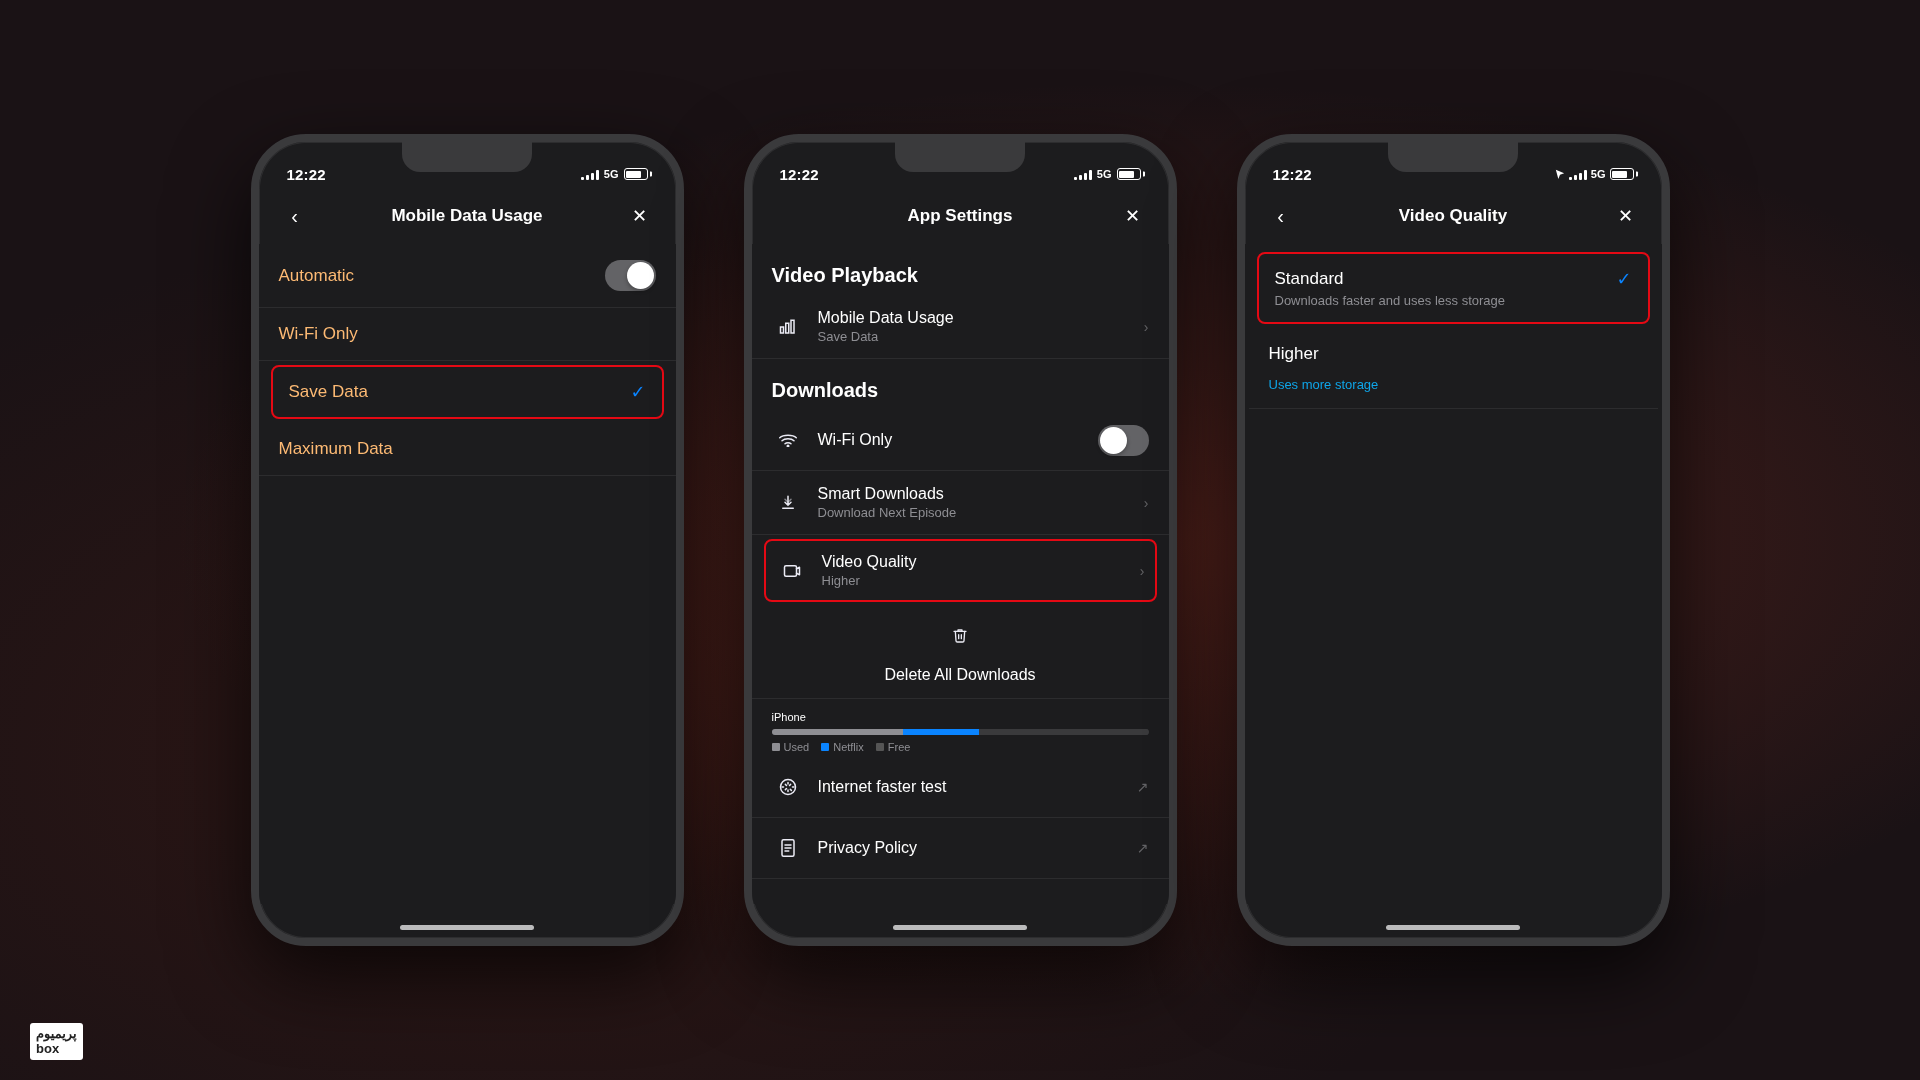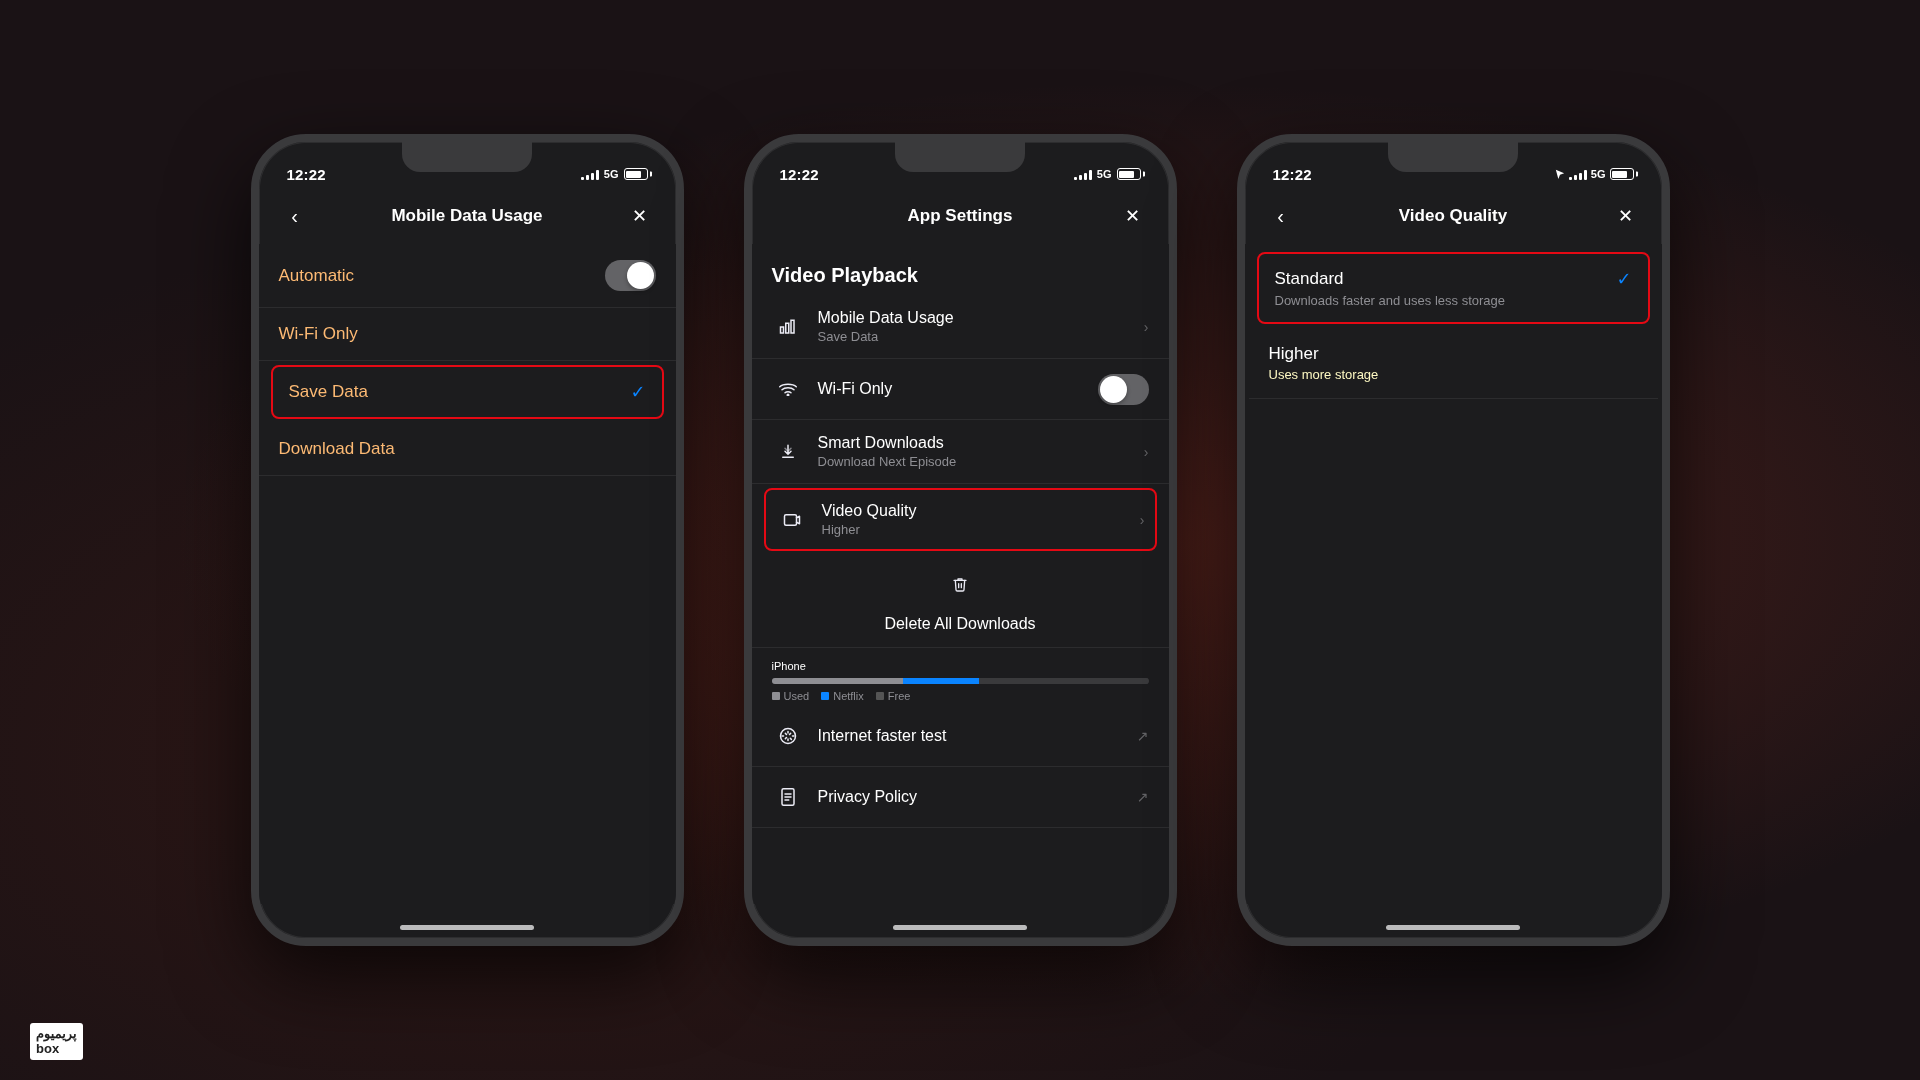"Downloads" div.section-header { html: none -> <div>Downloads</div> }
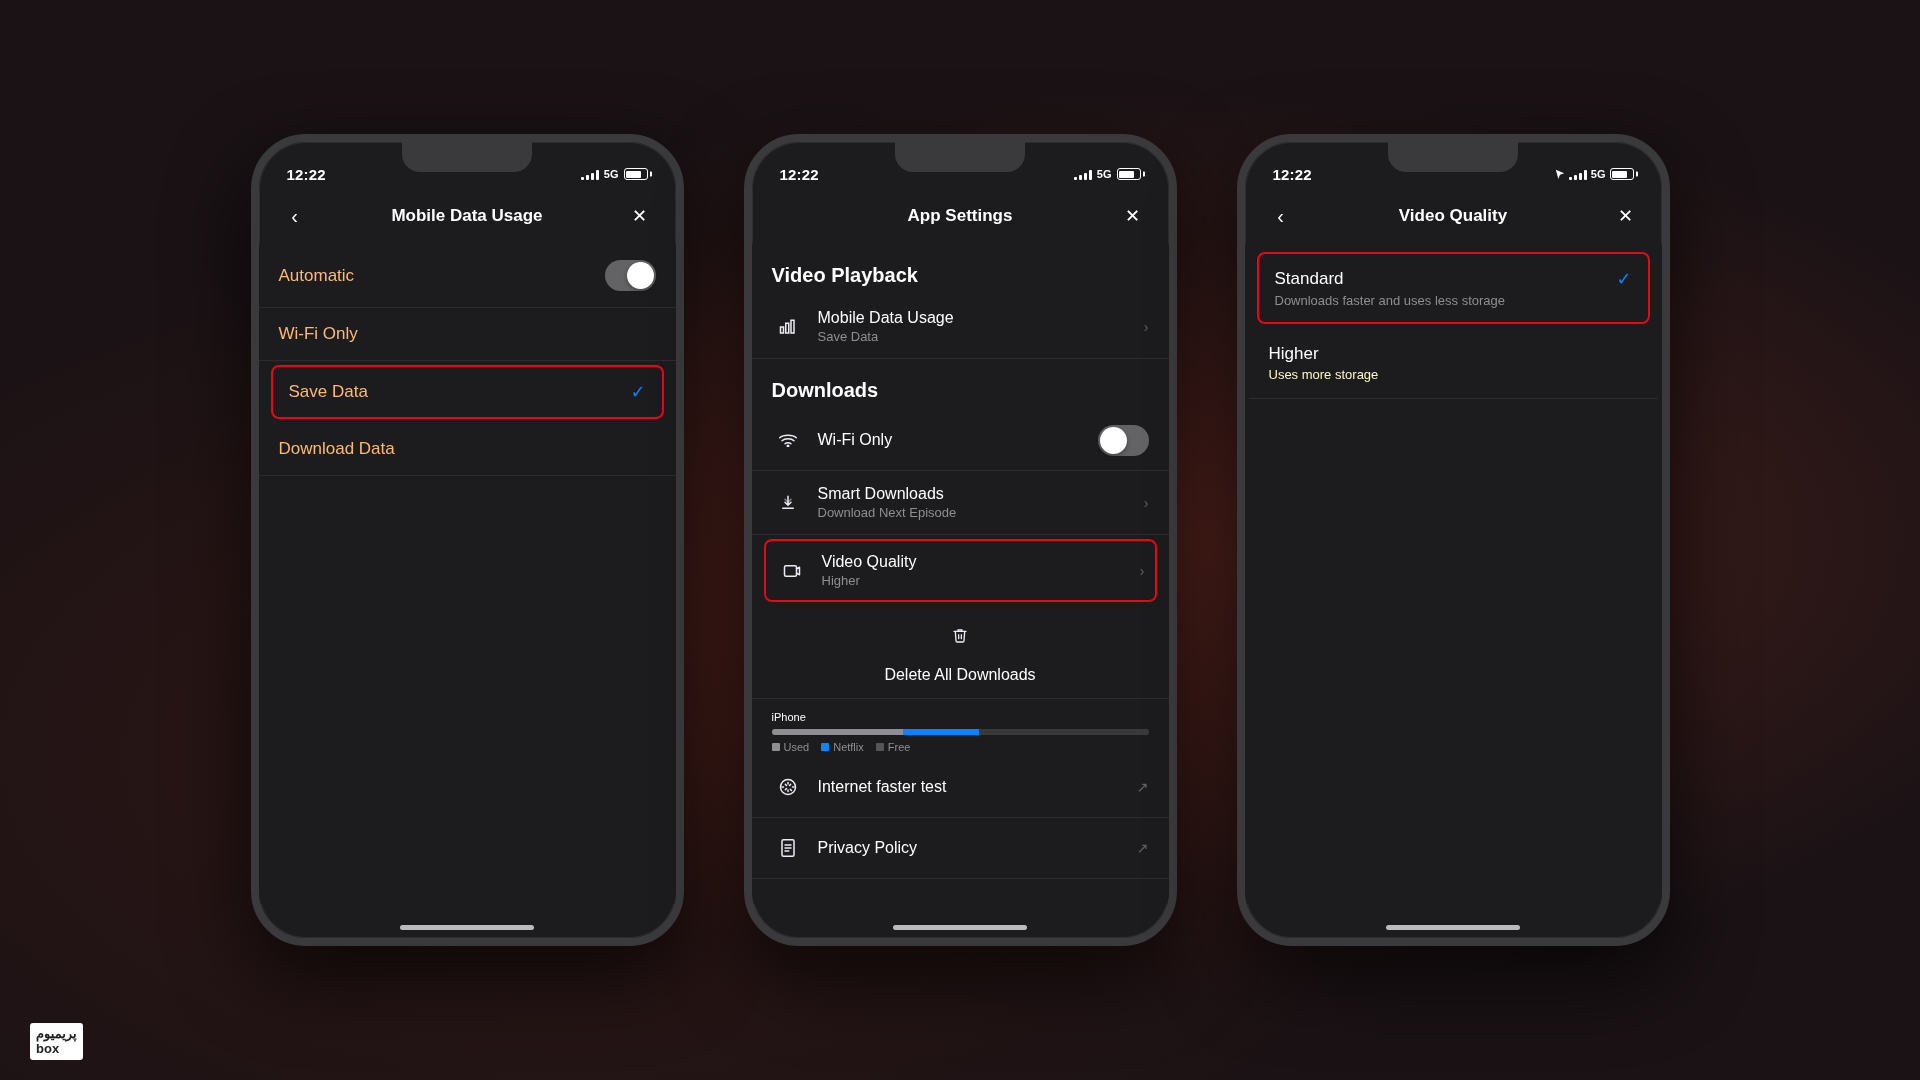"Uses more storage" .quality-subtitle { color: #fef9c3 -> #0ea5e9; margin-top: 3px -> 13px }
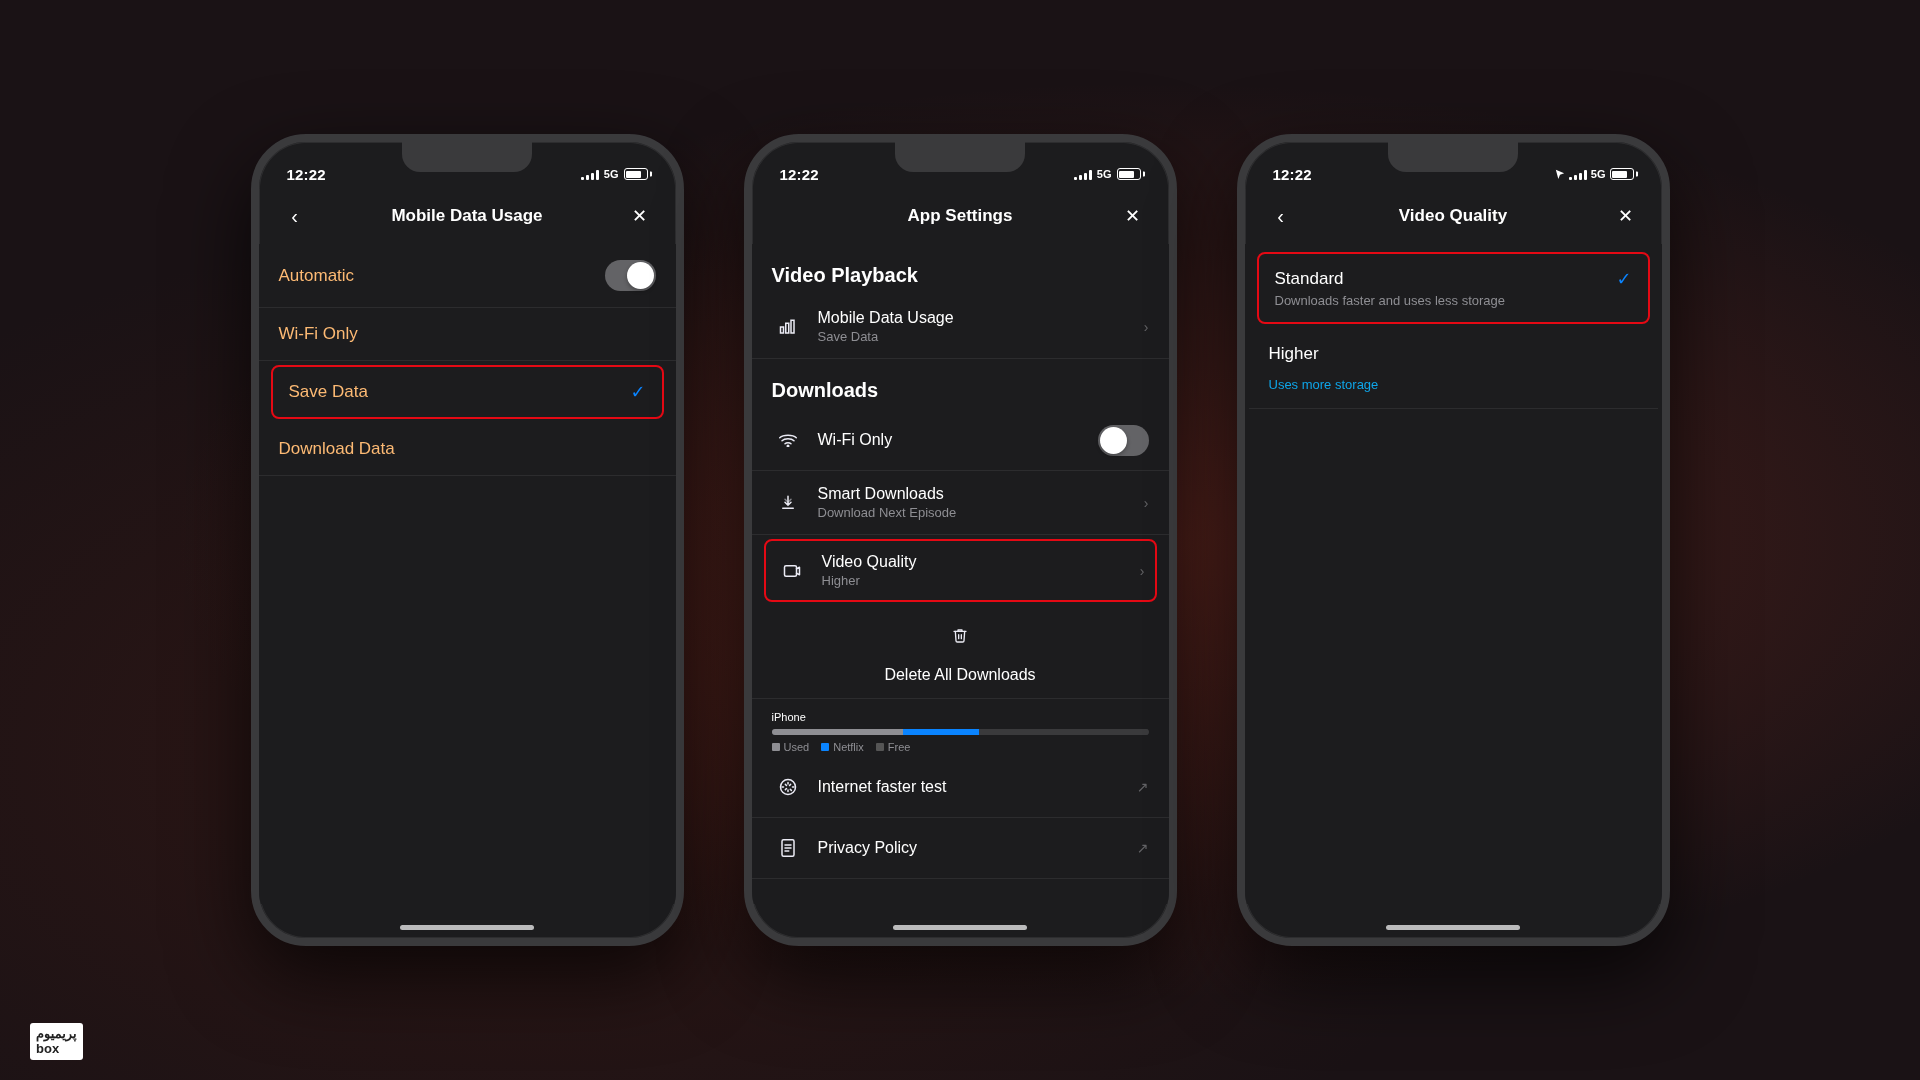"Download Data" span.option-label { text: Download -> Maximum }
